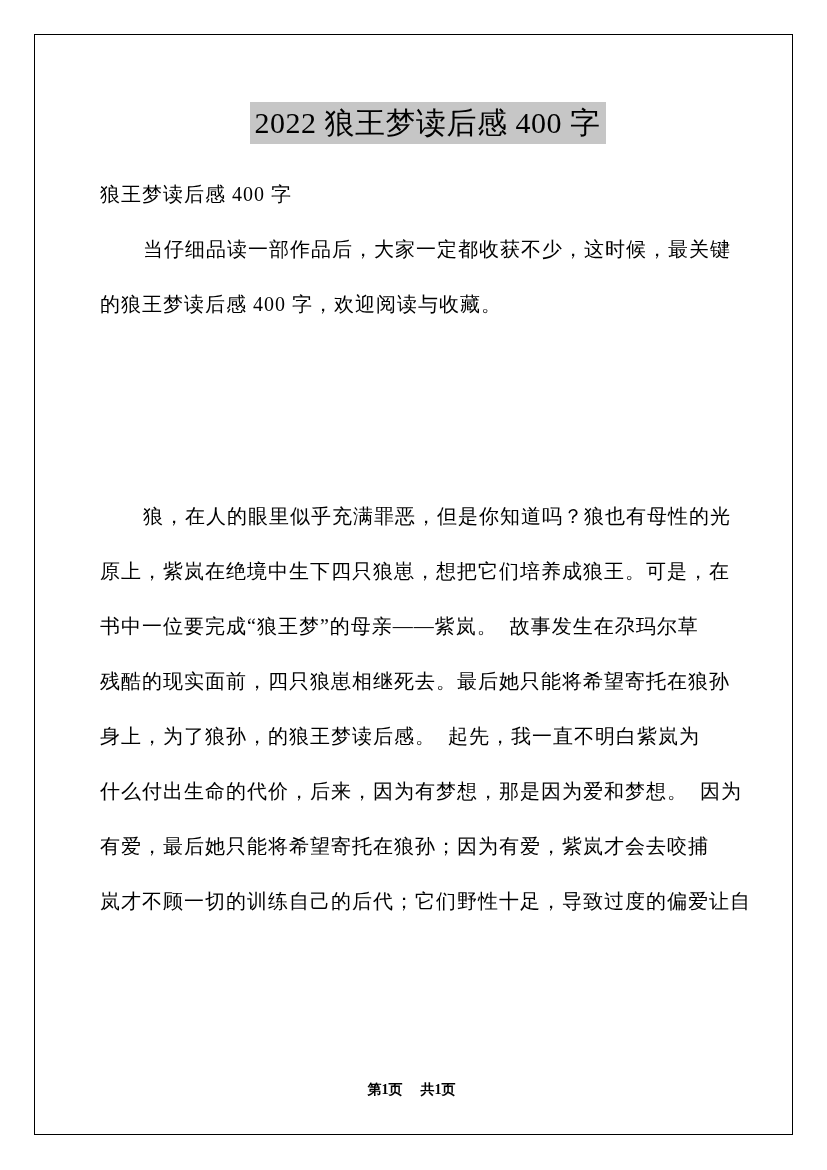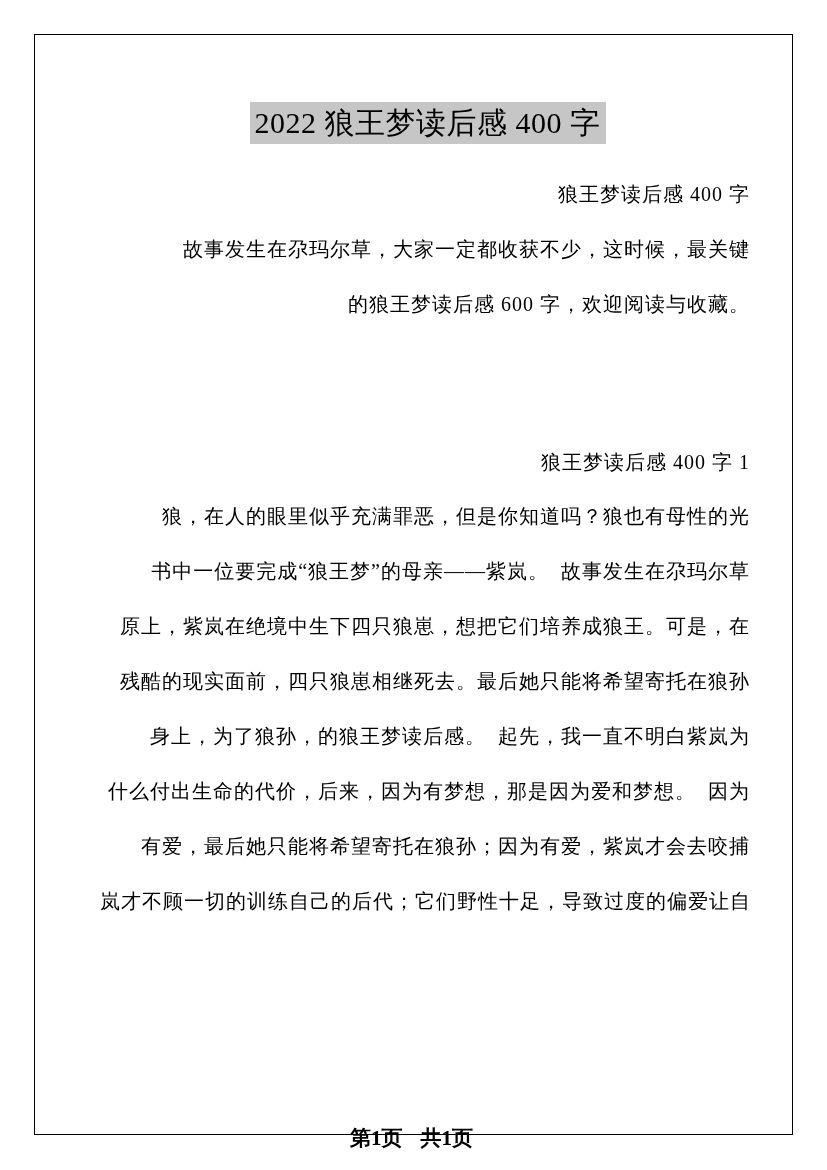"狼王梦读后感 400 字" .textblock { text-align: right -> none }
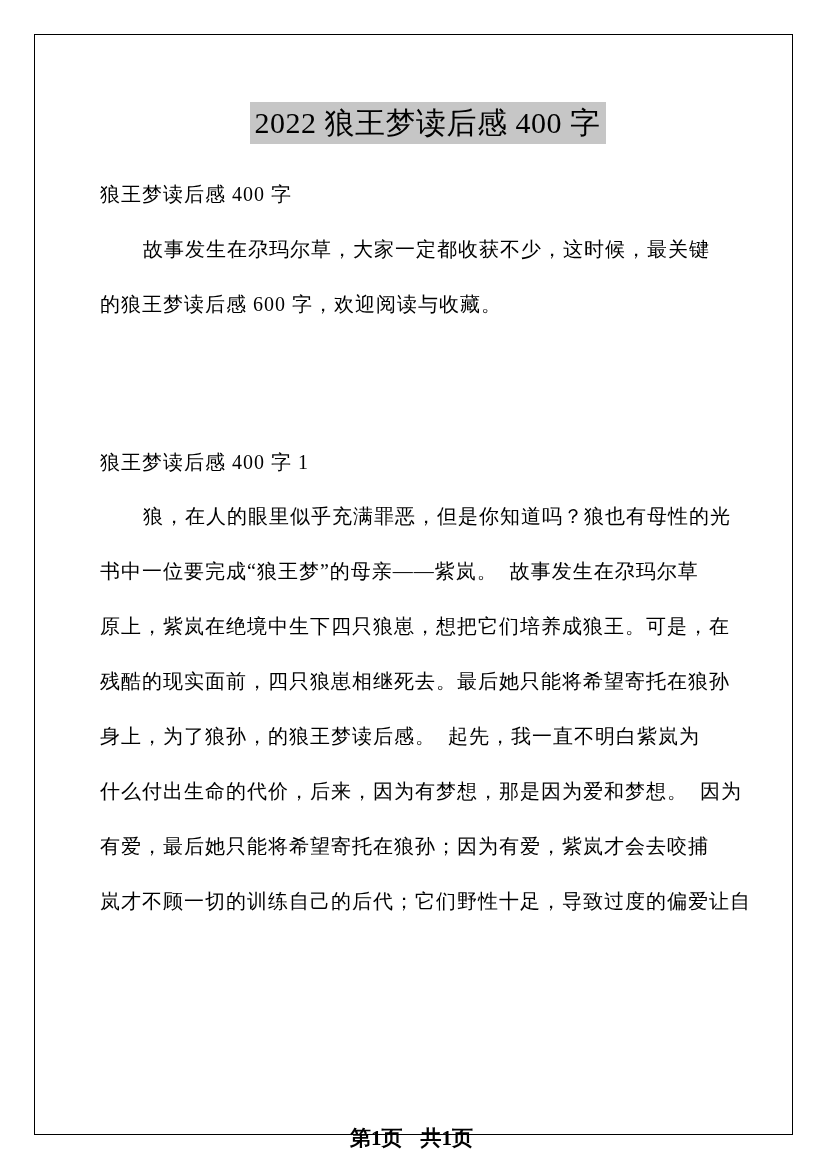"故事发生在尕玛尔草，大家一定都收获不少，这时候，最关键" div.line { text: 故事发生在尕玛尔草 -> 当仔细品读一部作品后 }
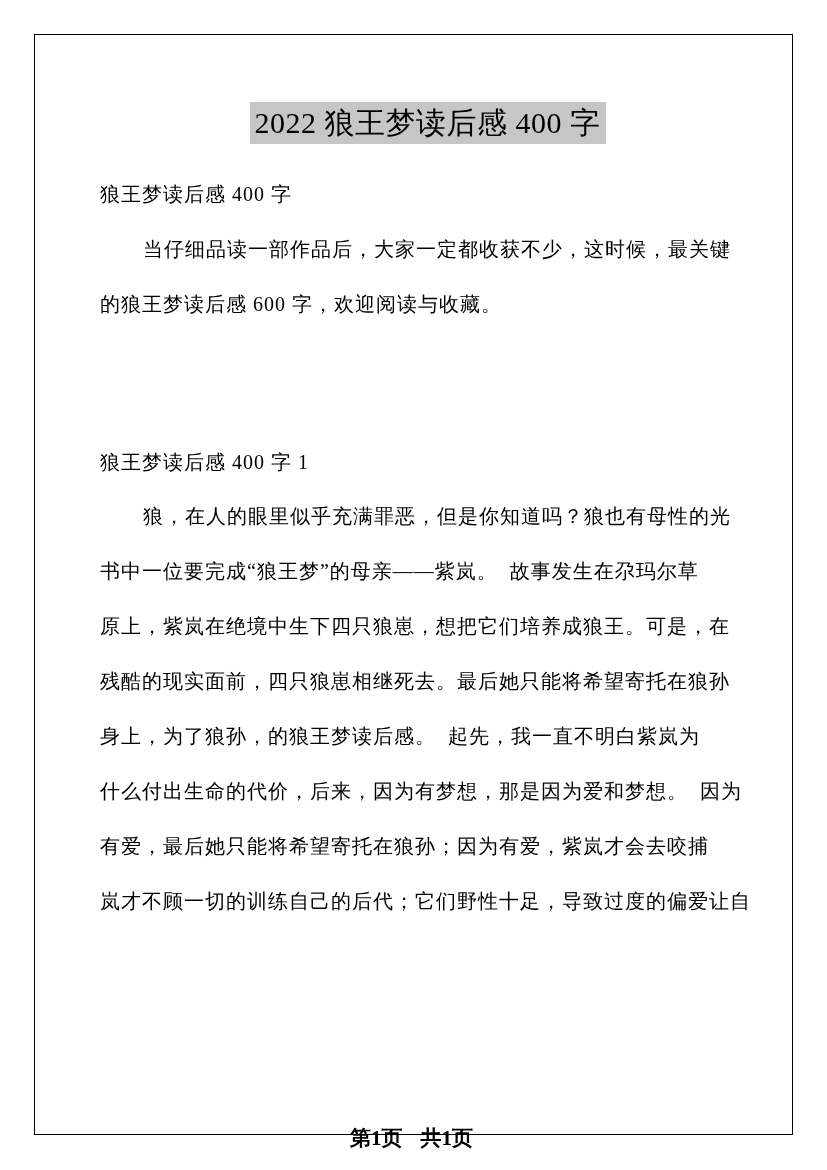"的狼王梦读后感 600 字，欢迎阅读与收藏。" div.line { text: 600 -> 400 }
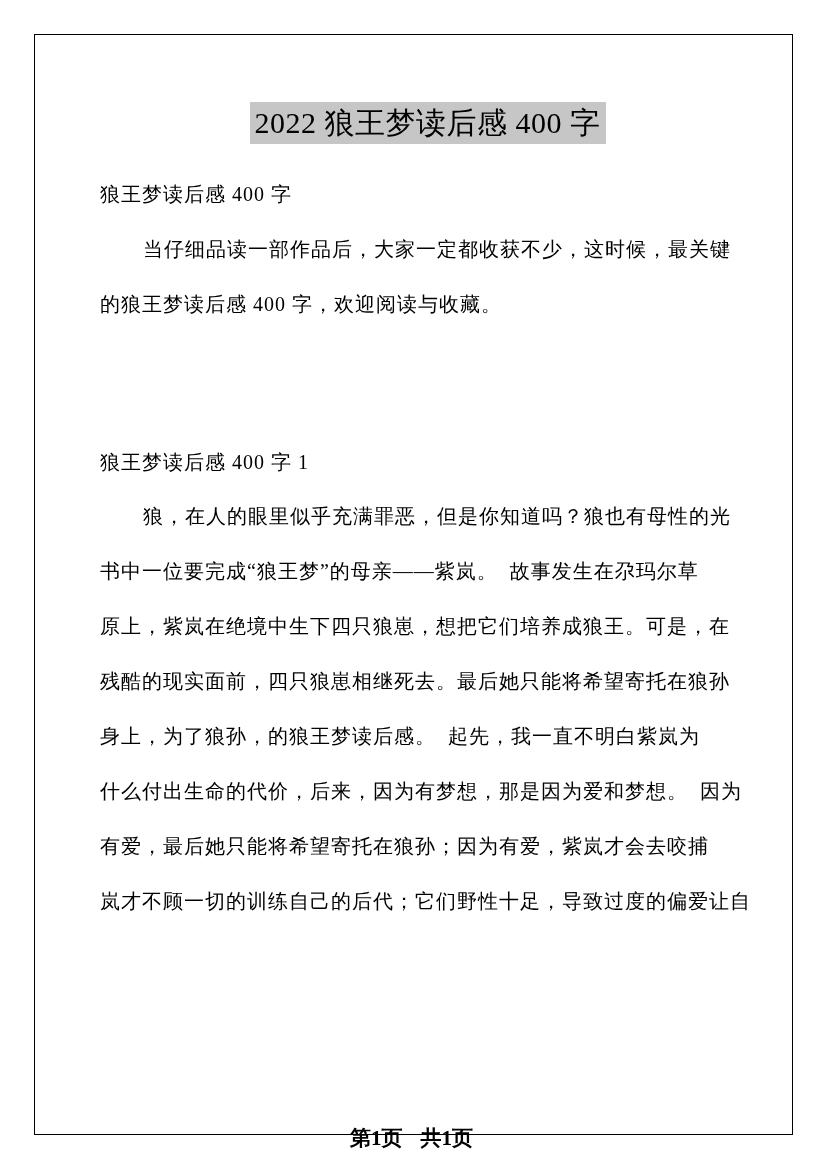"狼王梦读后感 400 字 1" div.textblock { html: <div> <div>狼王梦读后感 400 字 1</div> </div> -> none }
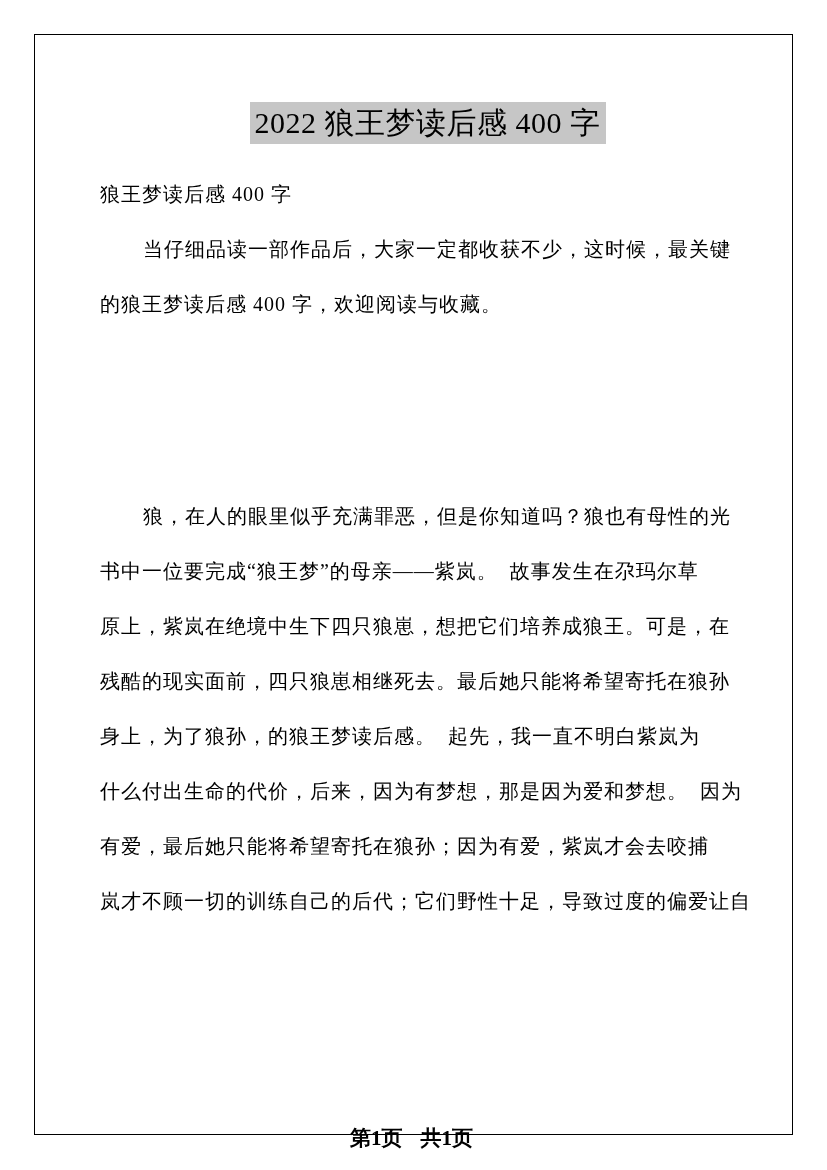"书中一位要完成“狼王梦”的母亲——紫岚。 故事发生在尕玛尔草" div.line { order: before "原上，紫岚在绝境中生下四只狼崽，想把它们培养成狼王。可是，在" -> after "原上，紫岚在绝境中生下四只狼崽，想把它们培养成狼王。可是，在" }
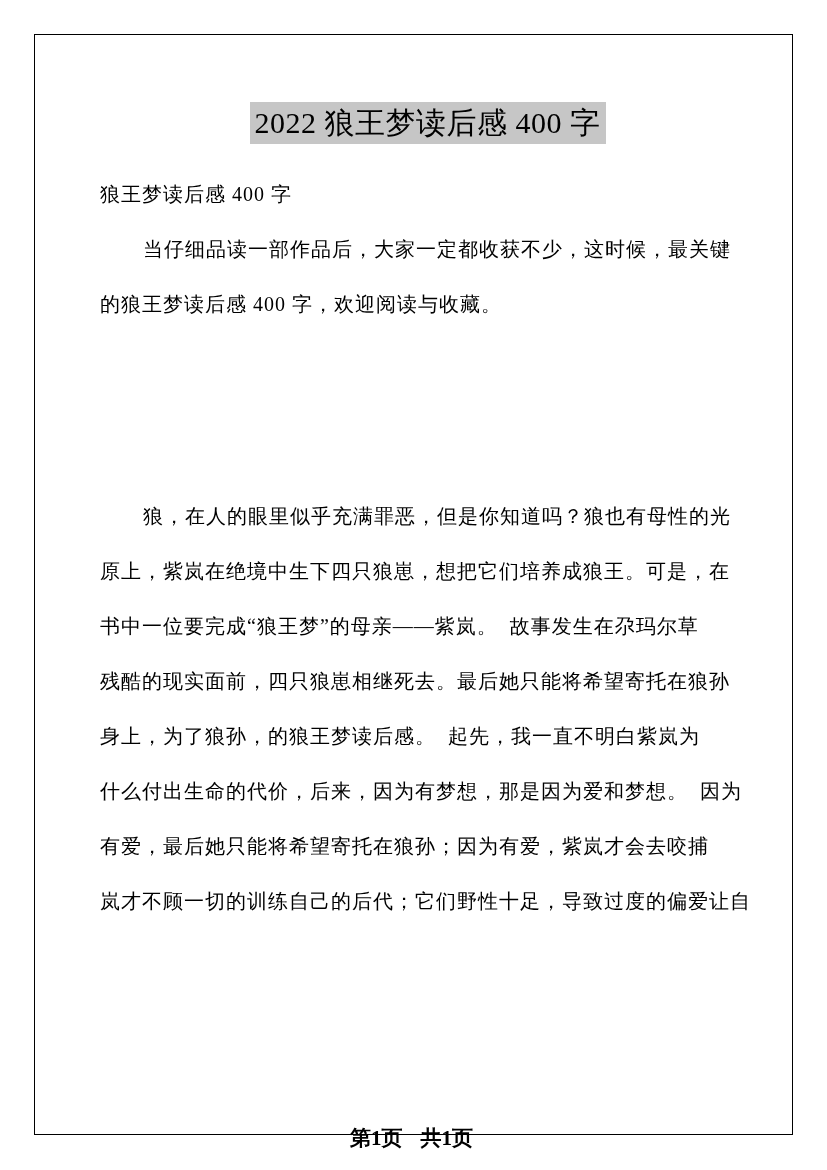"第1页 共1页" .footer { font-size: 21px -> 14px; top: 1128px -> 1080px }
